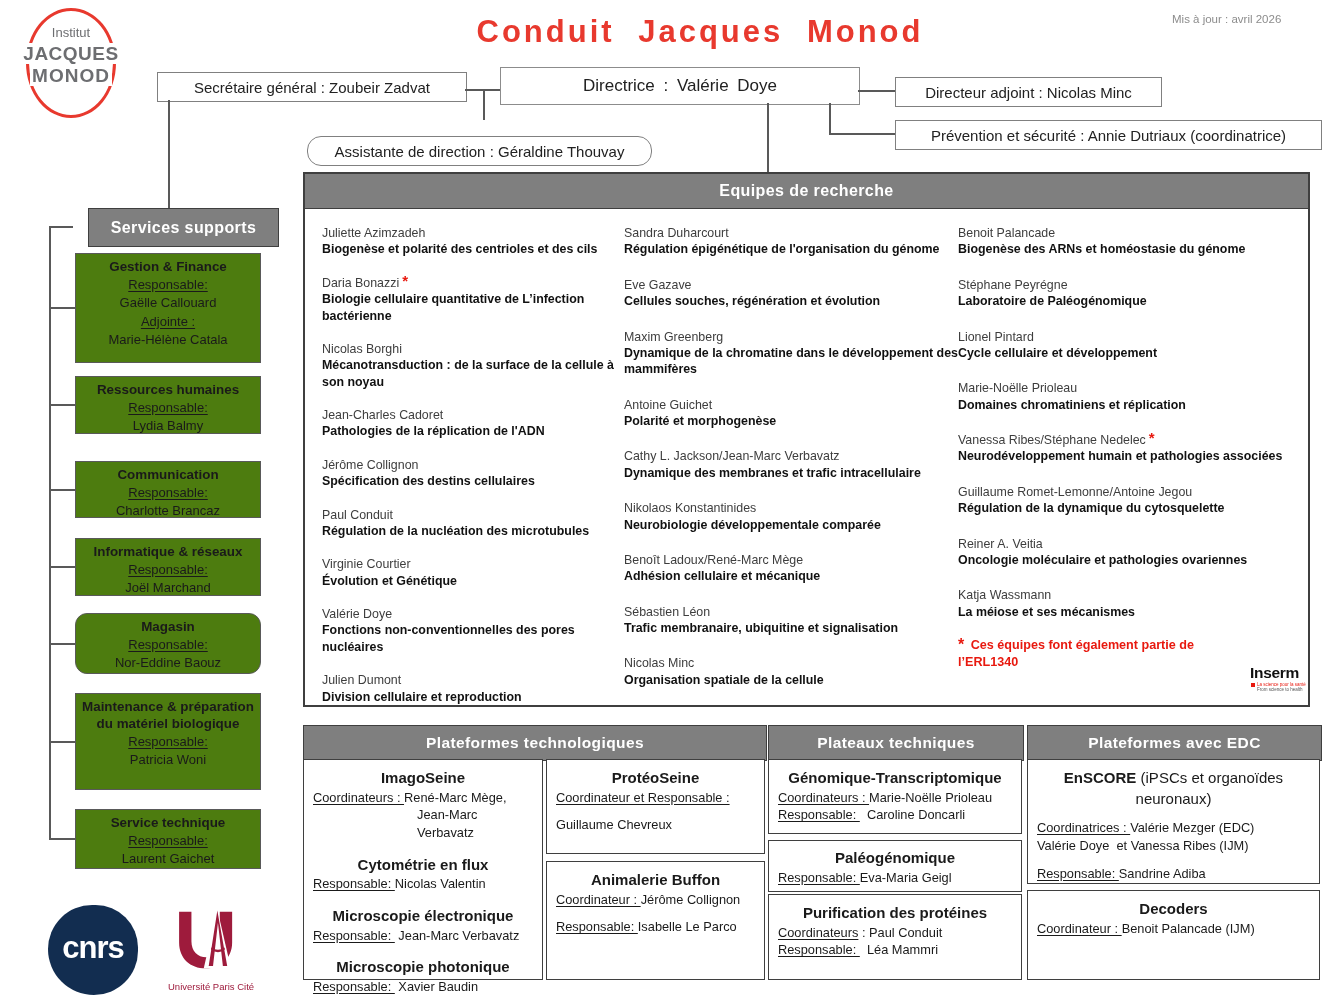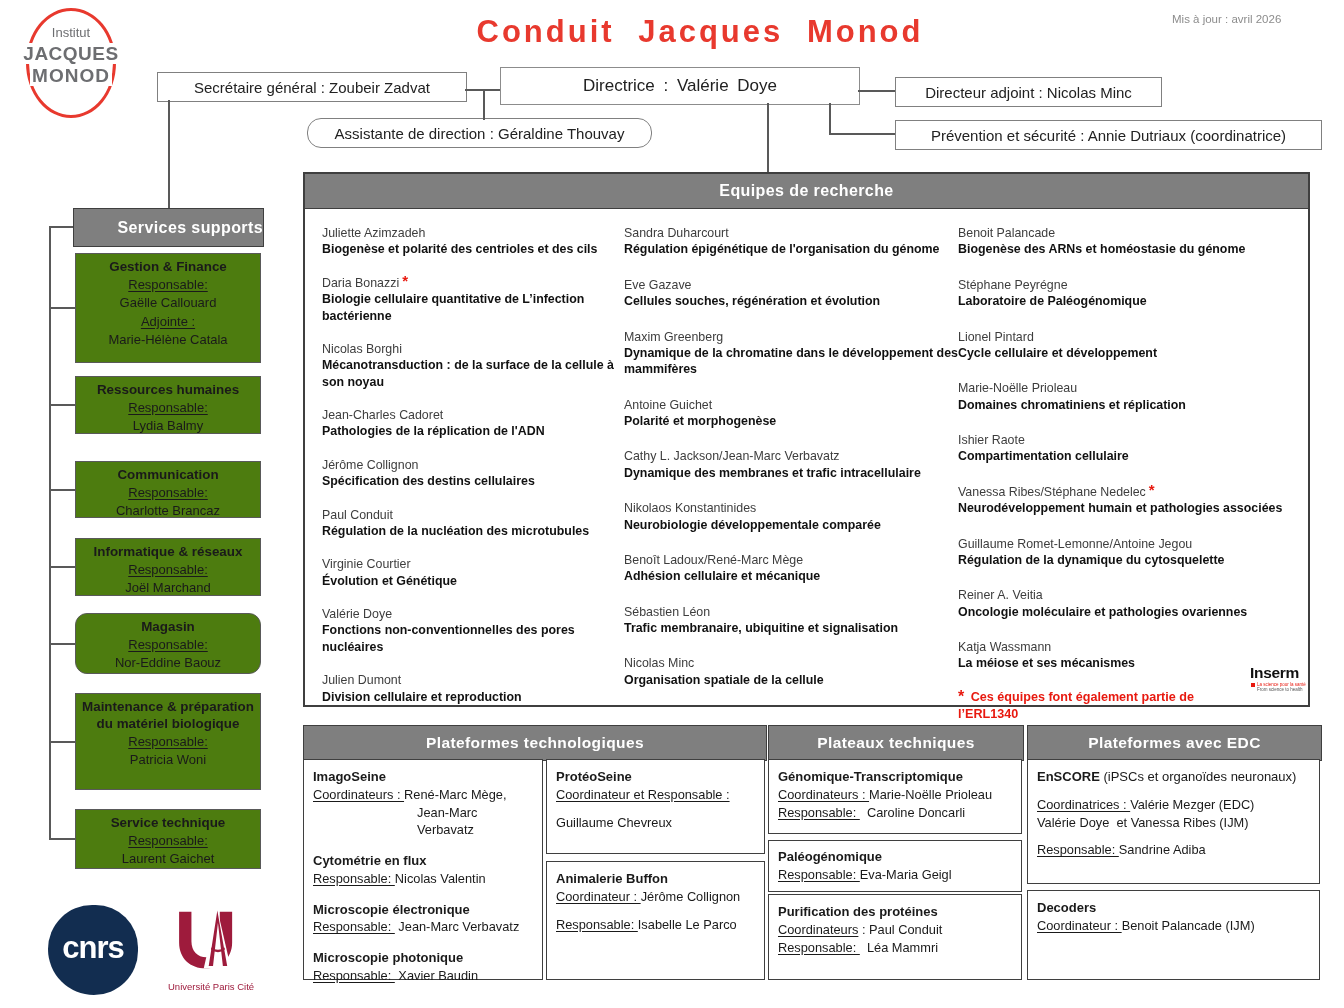"Assistante de direction : Géraldine" div.dbox { top: 118px -> 136px }
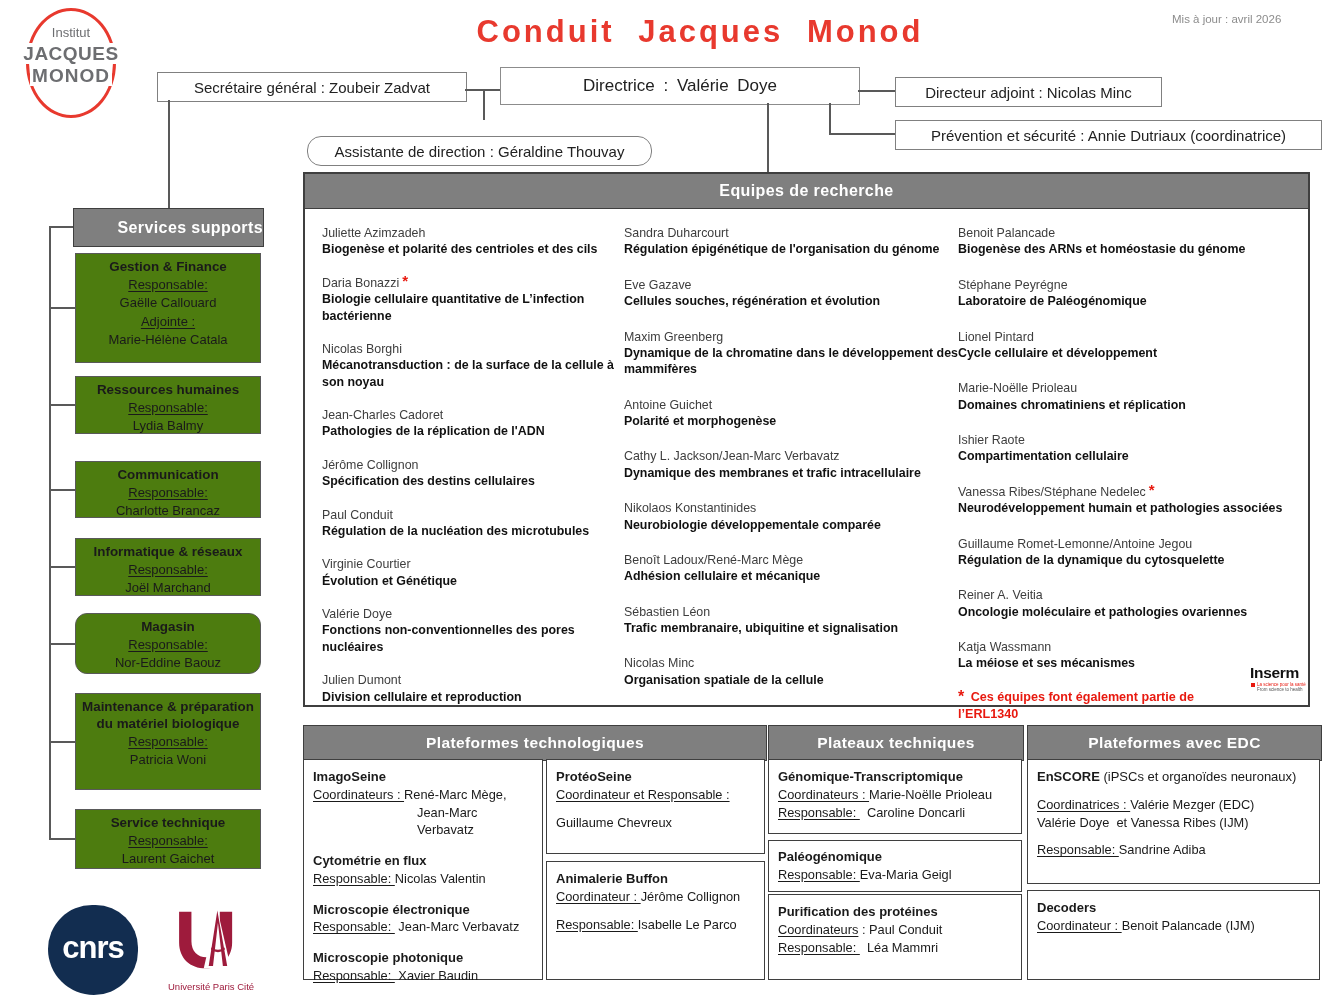"Services supports" div.ghead { justify-content: flex-end -> none; left: 73px -> 88px }
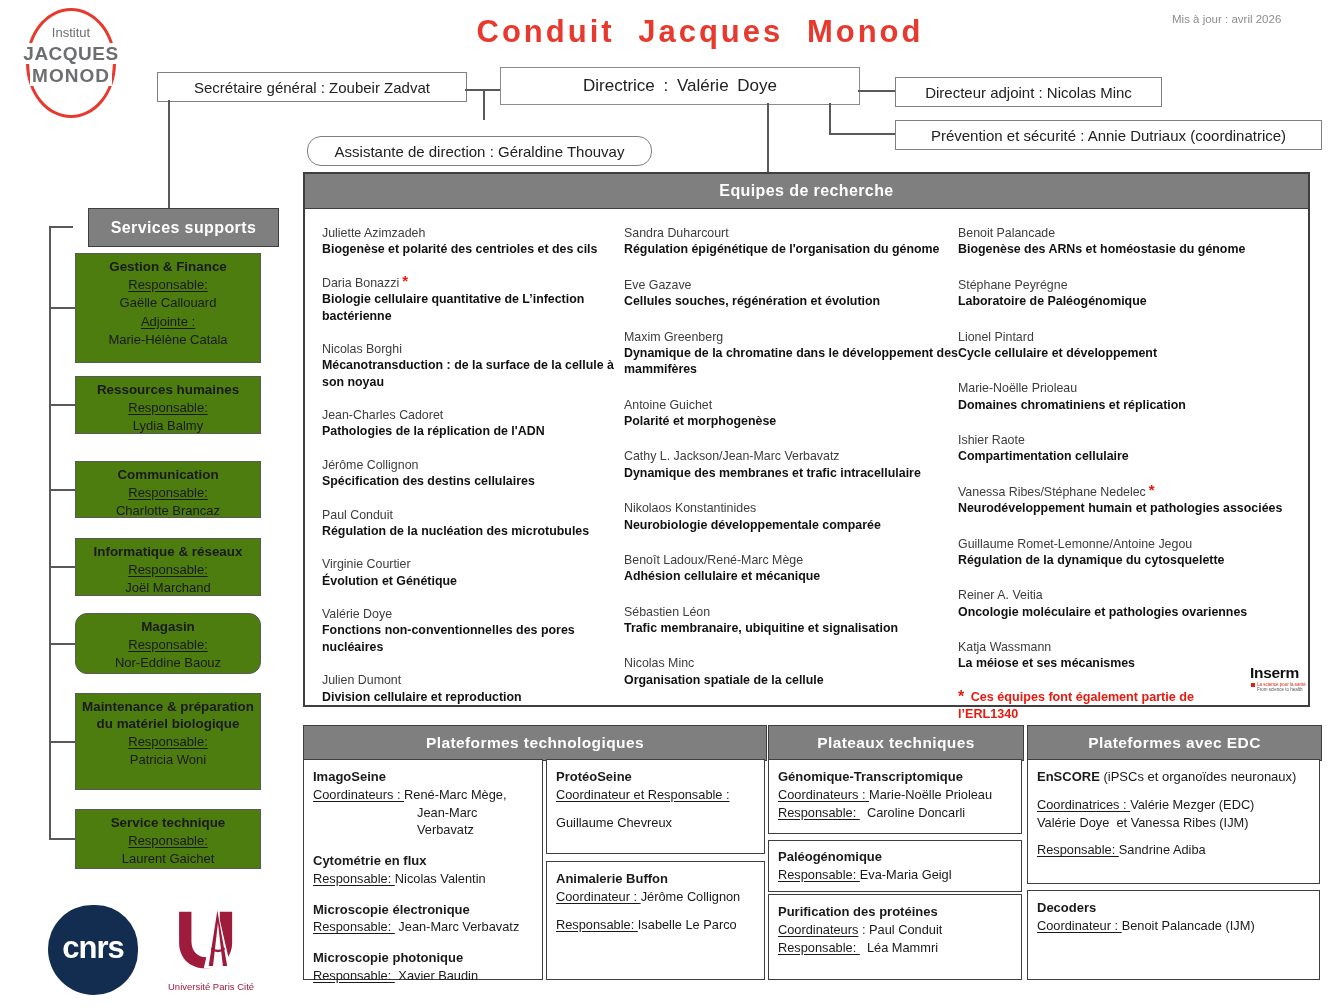"Ishier Raote" div.team { html: <div> <div><span>Ishier Raote</span><span></span></div> <div>Compartimentation cellulaire</div> </div> -> none }
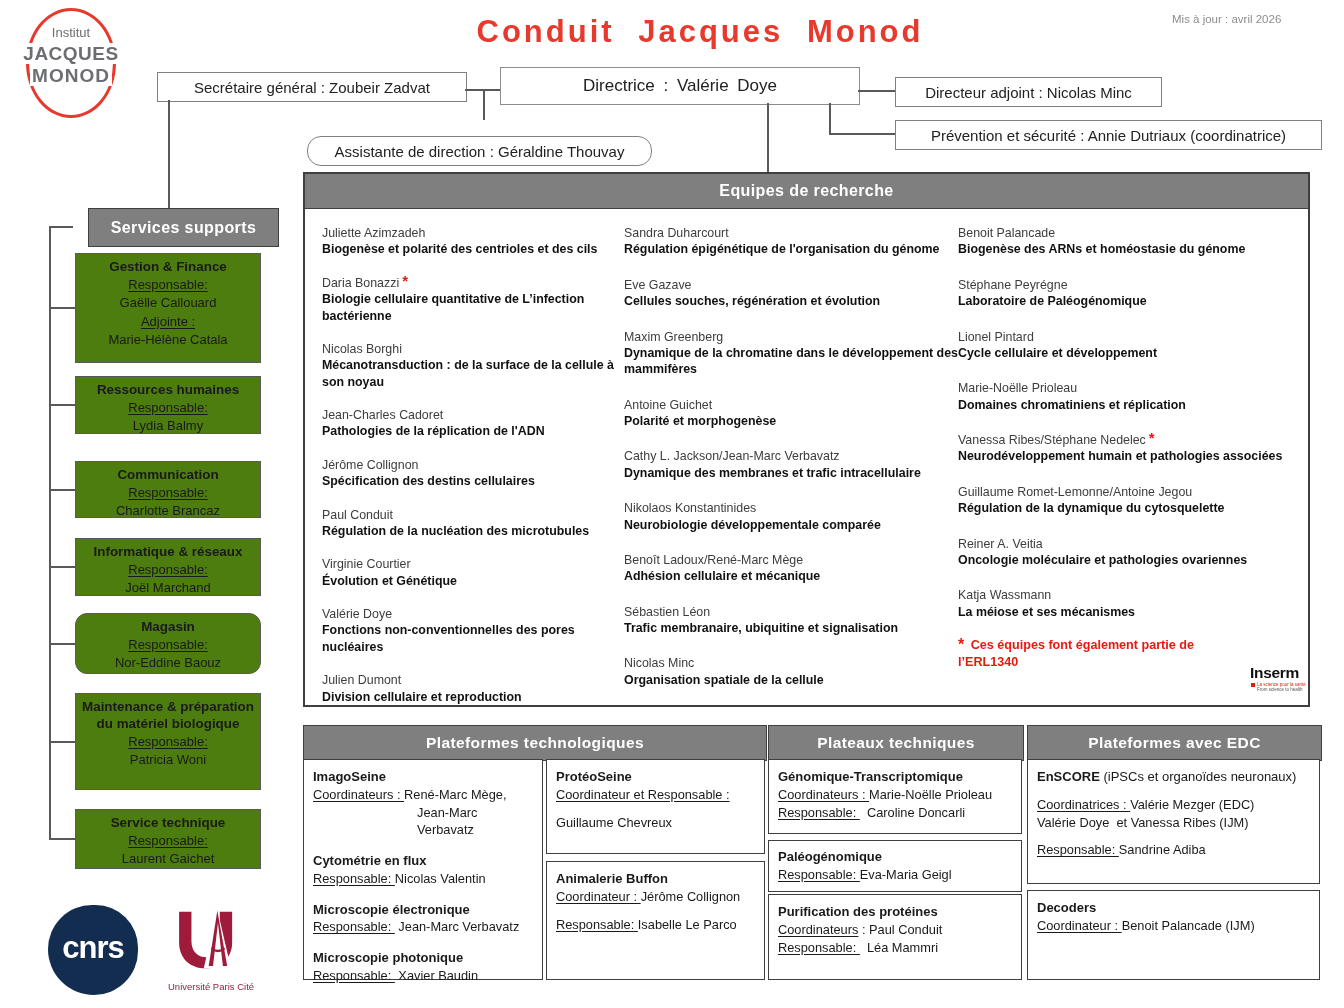"ImagoSeine" .pf-title { font-size: 13px -> 15px; text-align: none -> center }
